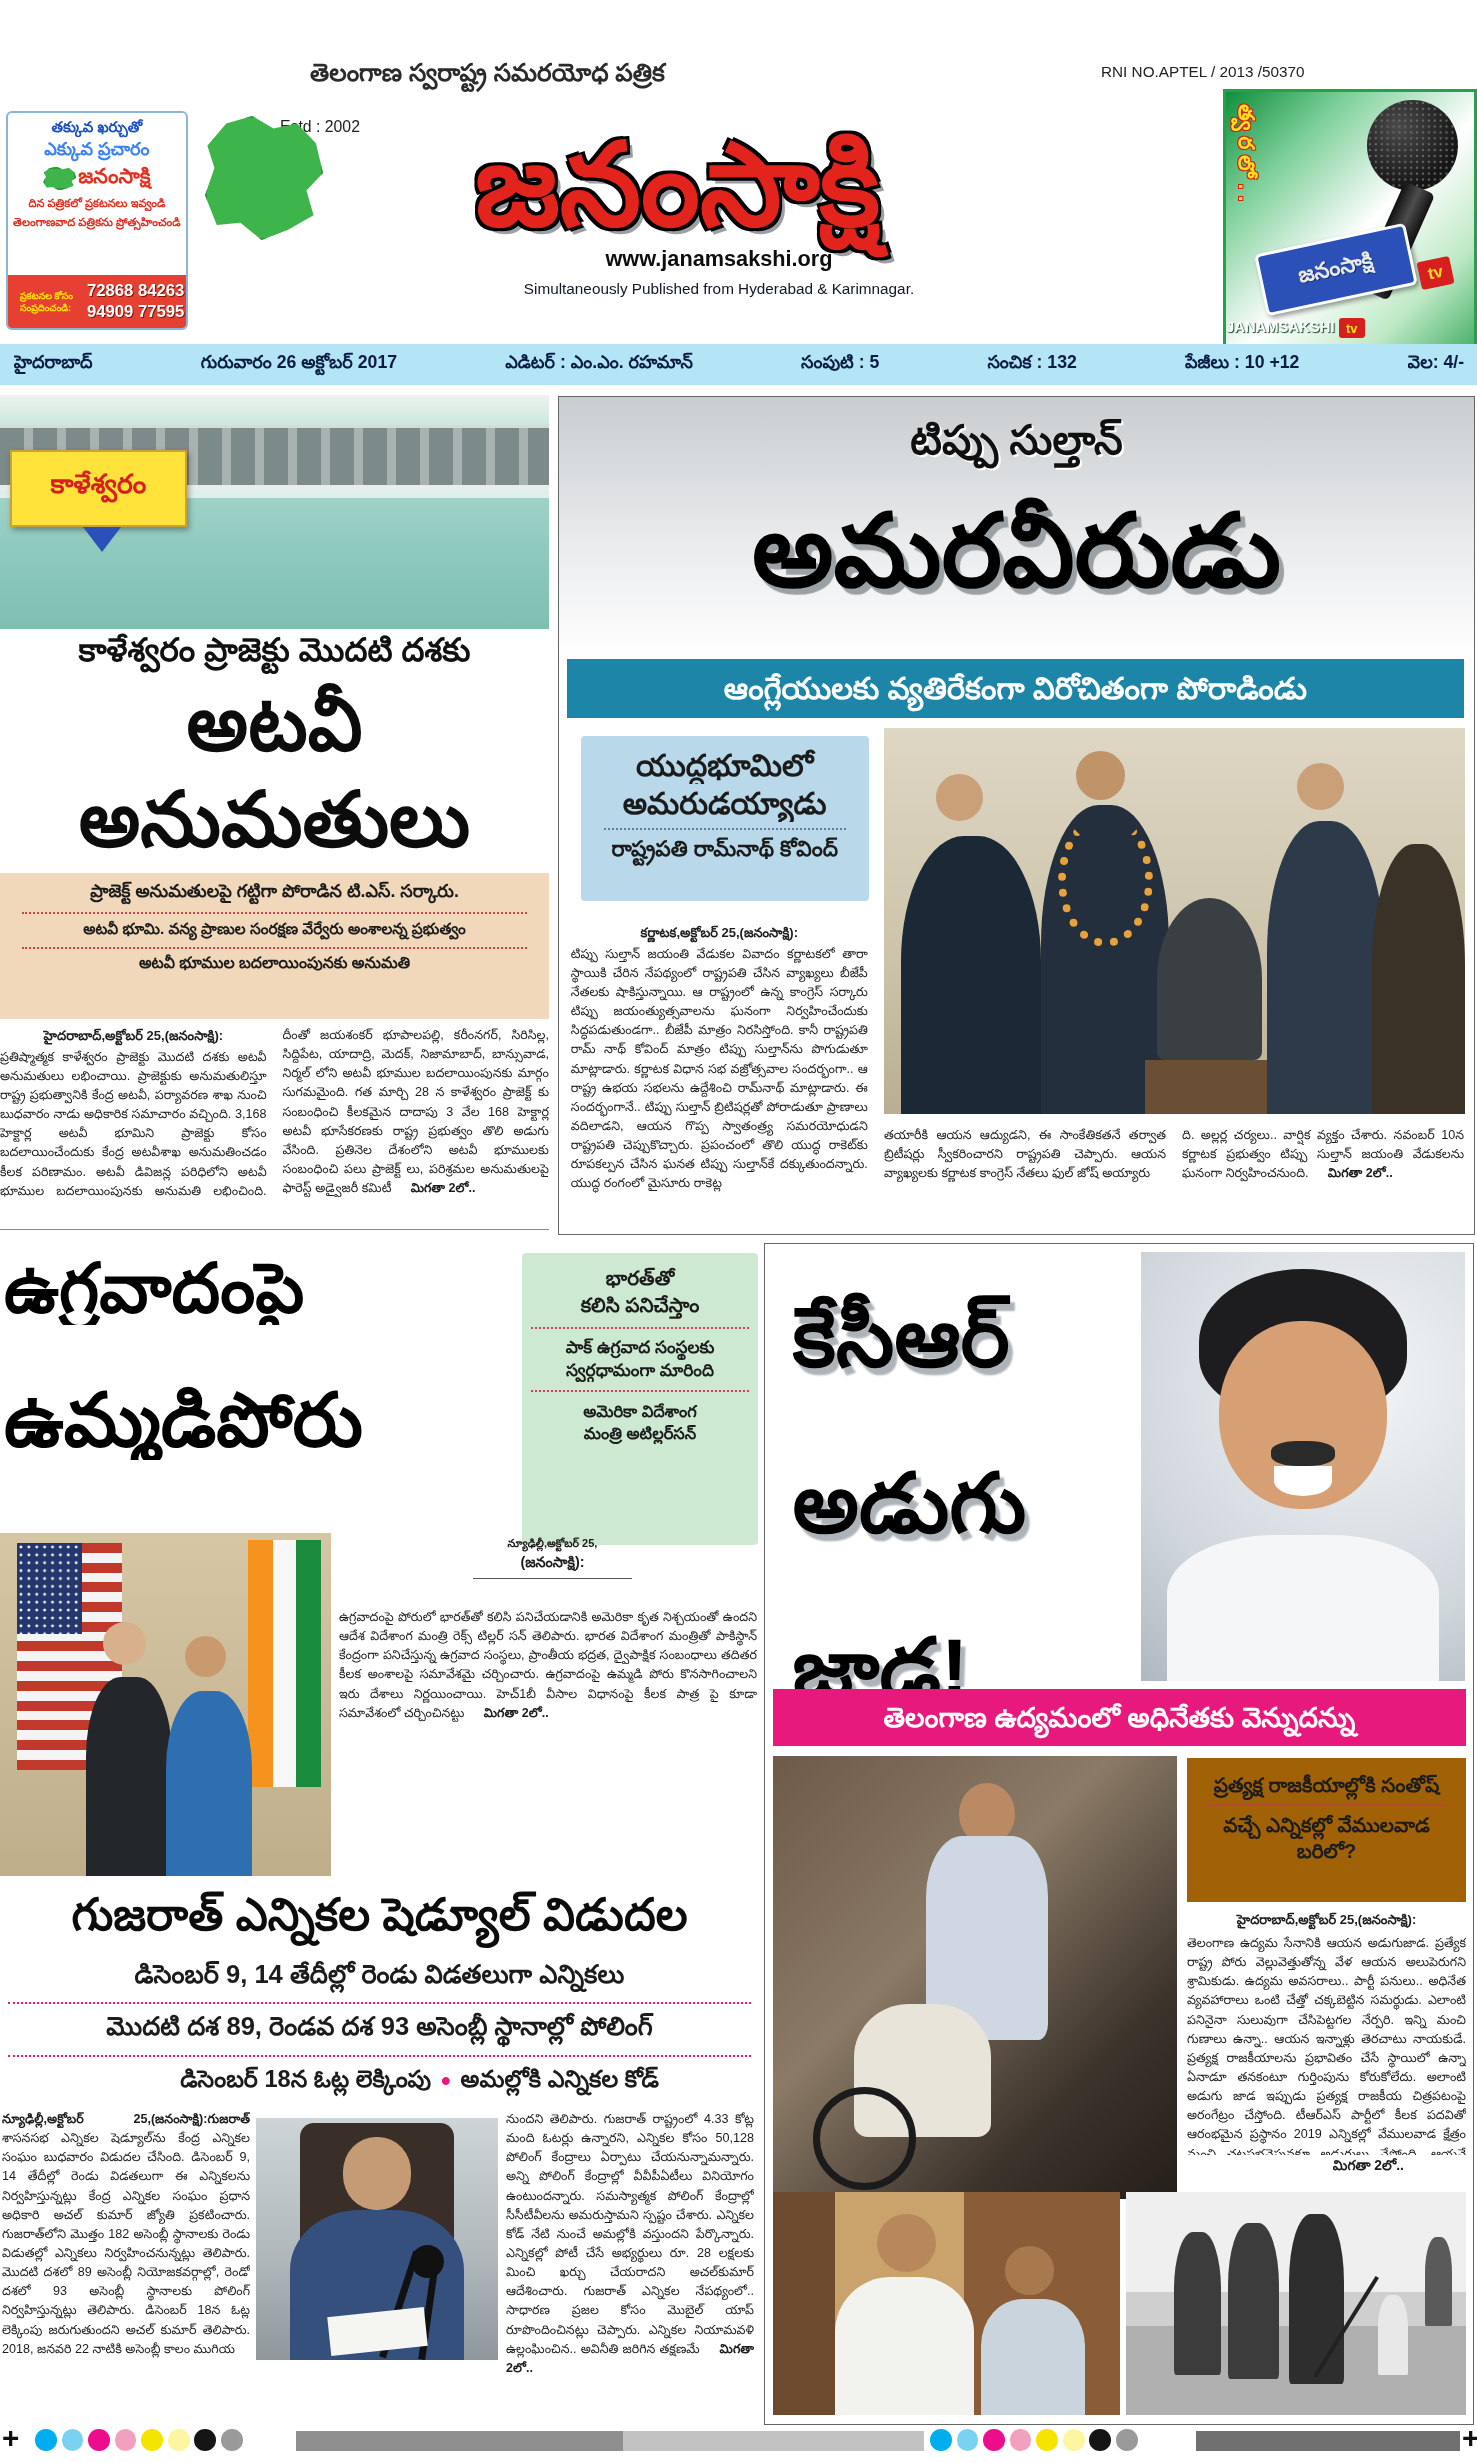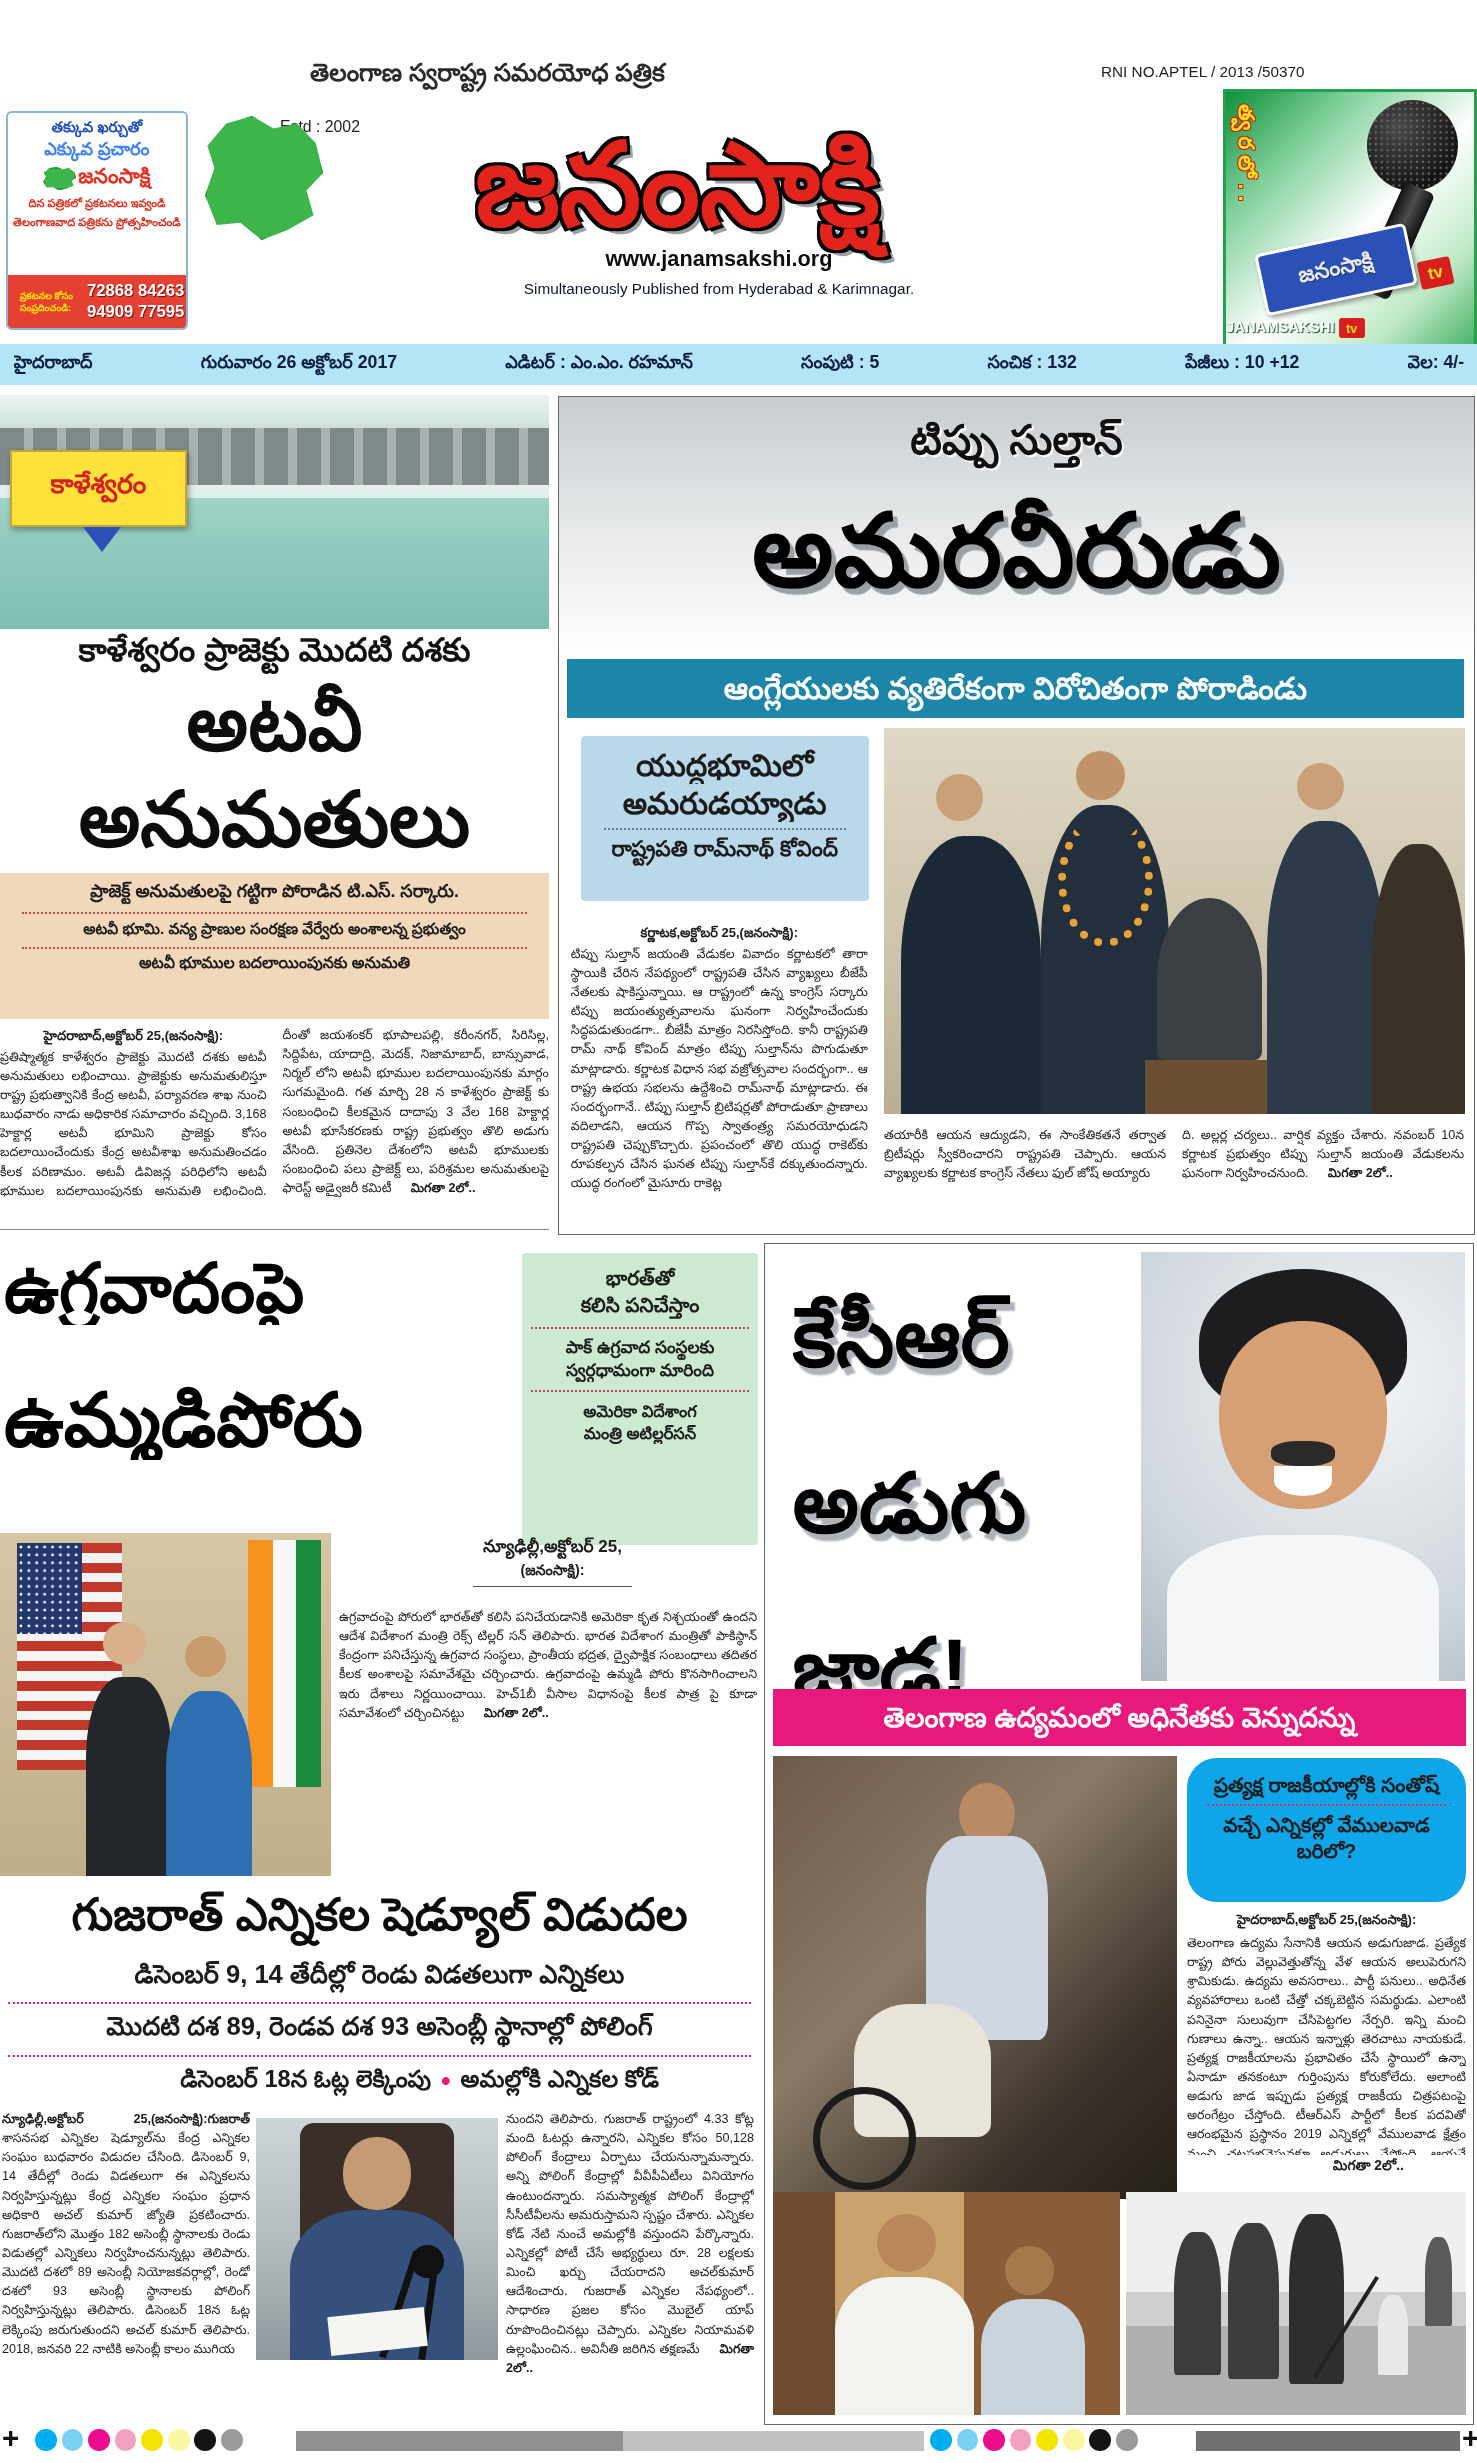"న్యూఢిల్లీ,అక్టోబర్ 25," div.dateline { font-size: 17px -> 11px }
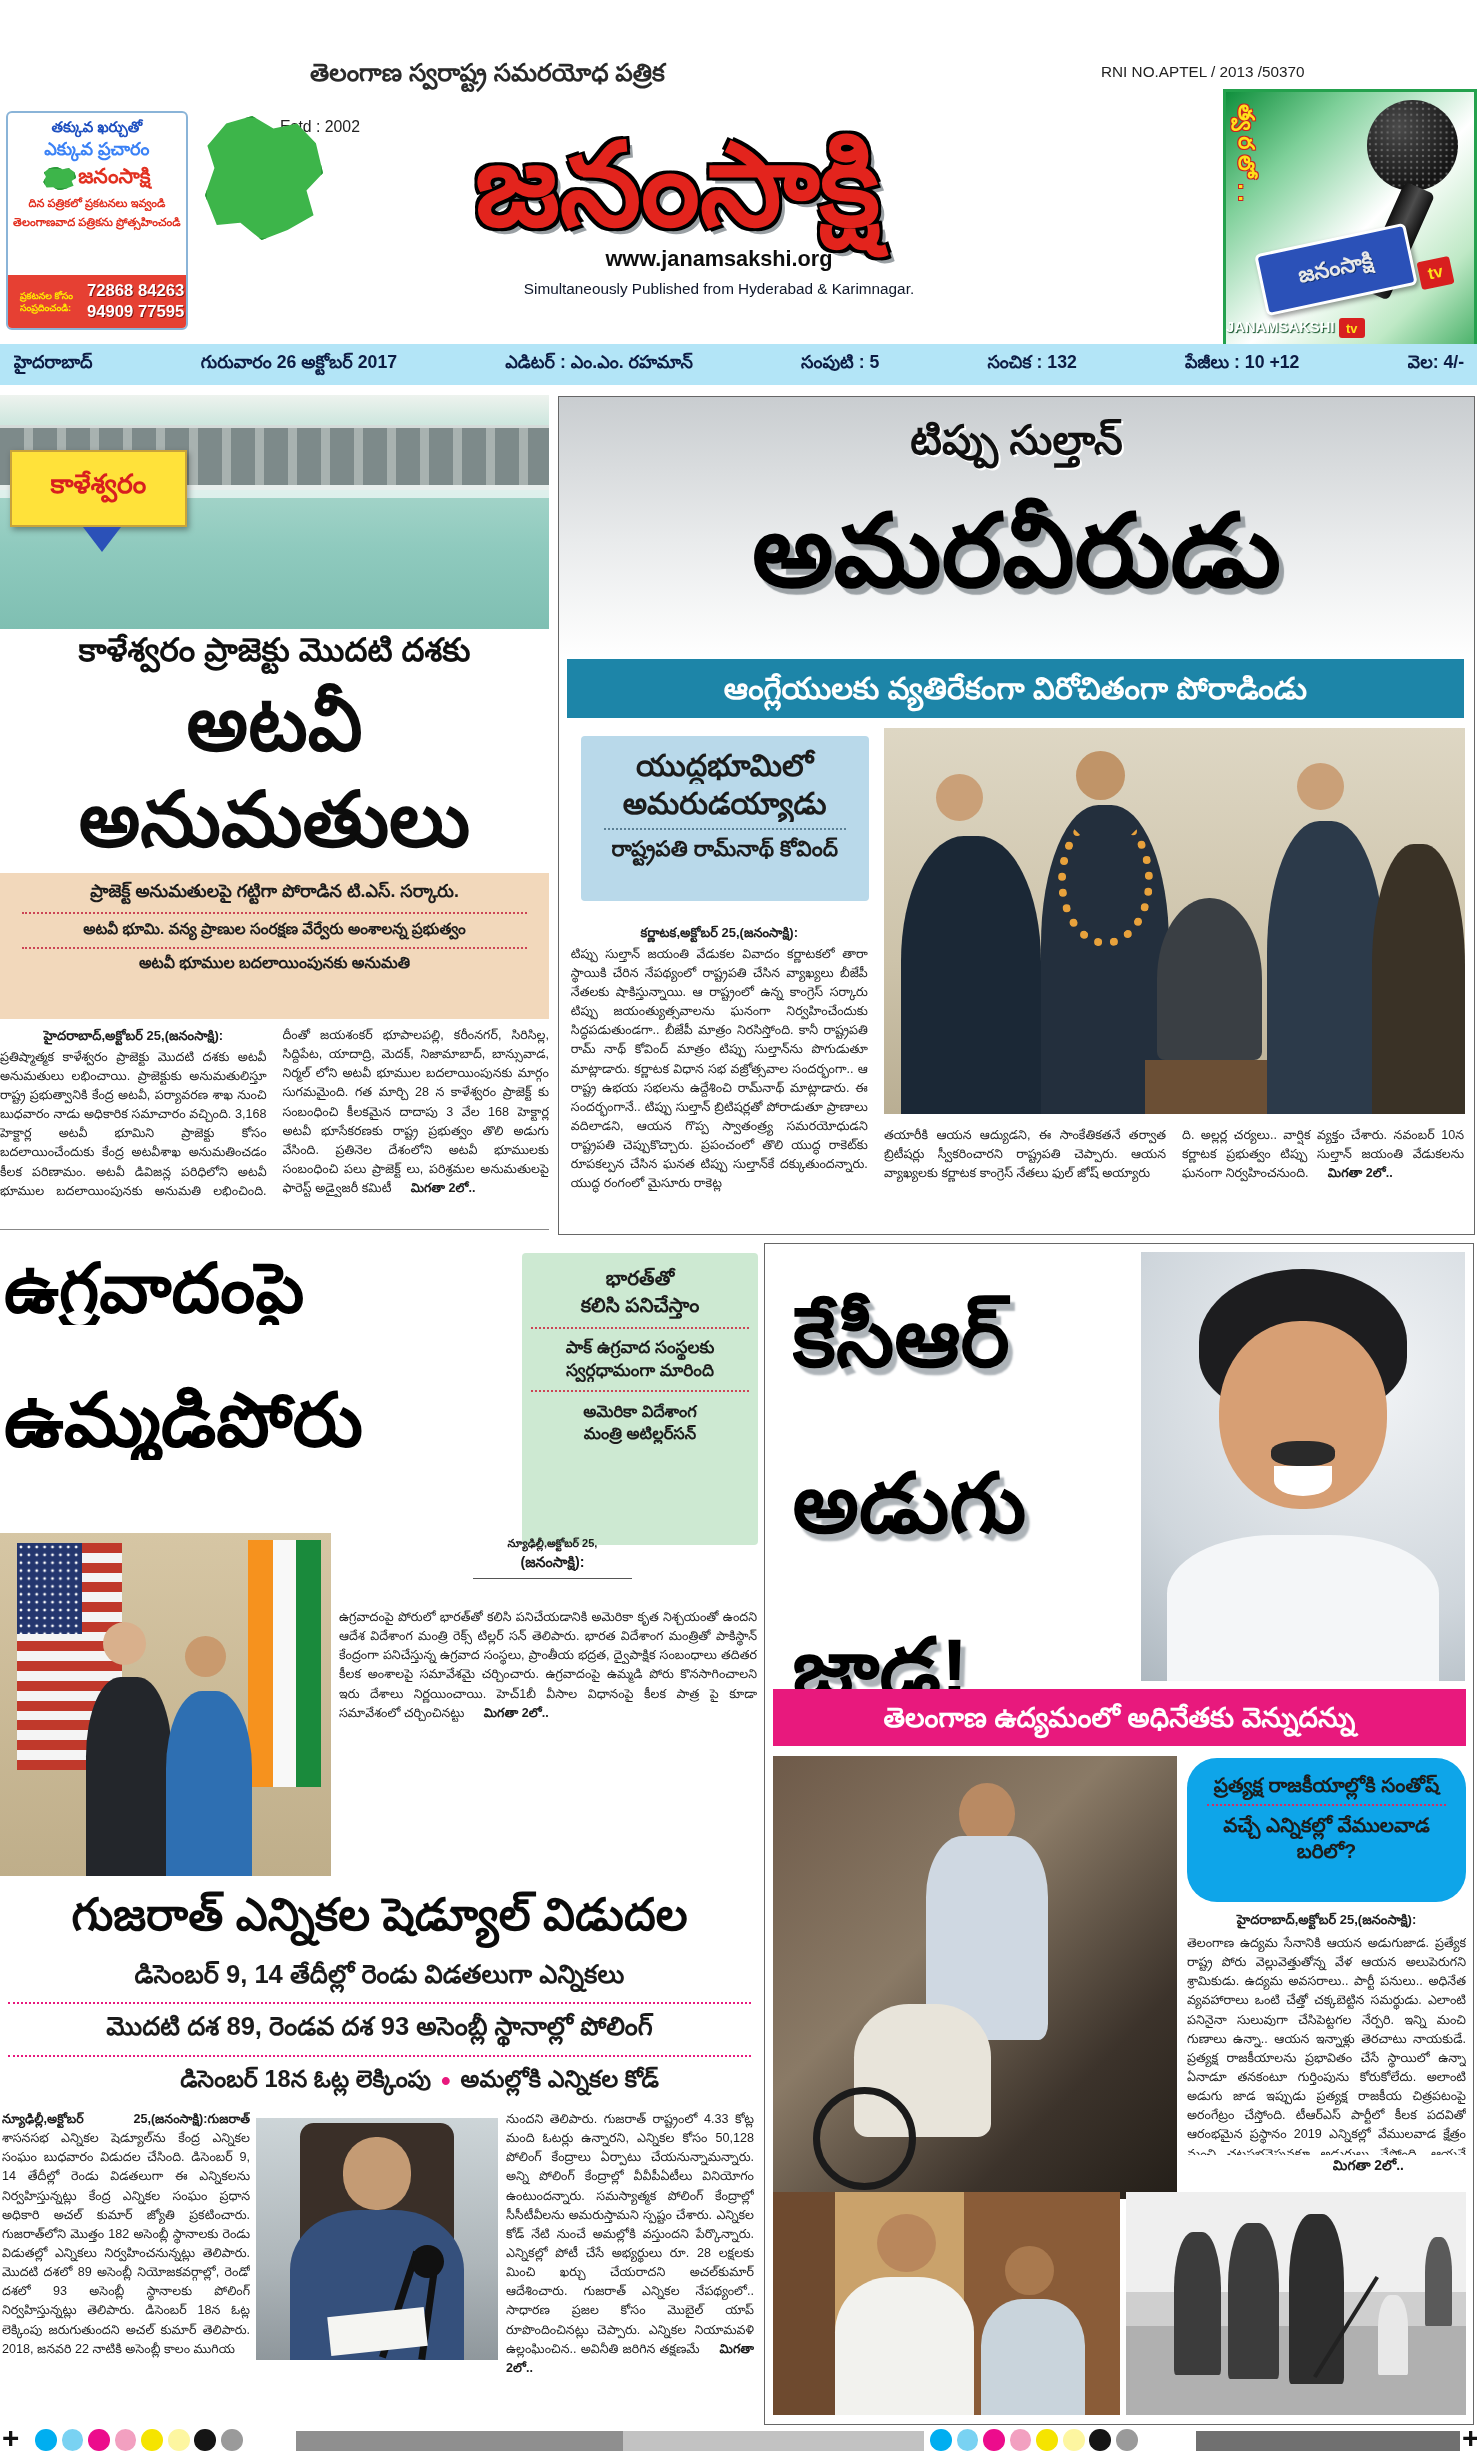"ప్రత్యక్ష రాజకీయాల్లోకి సంతోష్" .pinkbox { background: #0ea5e9 -> #a16207; border-radius: 30px -> none }
